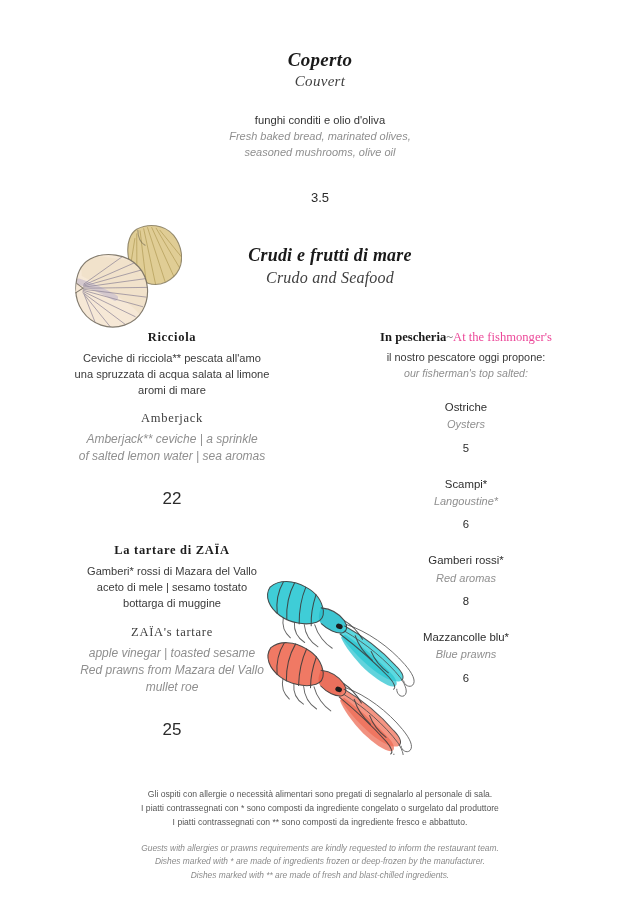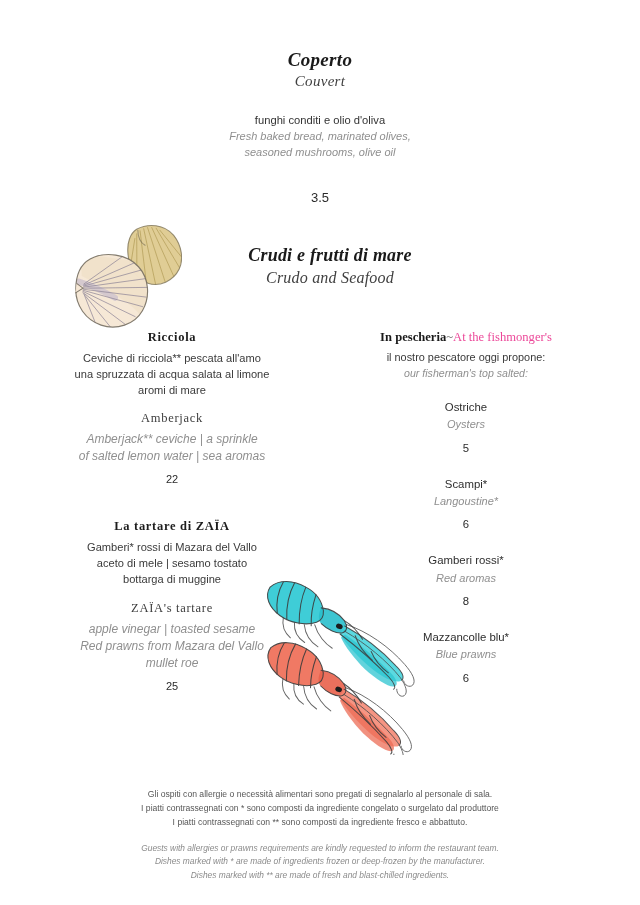"22" .dish .pr { font-size: 11px -> 17px; margin-top: 8px -> 24px }
